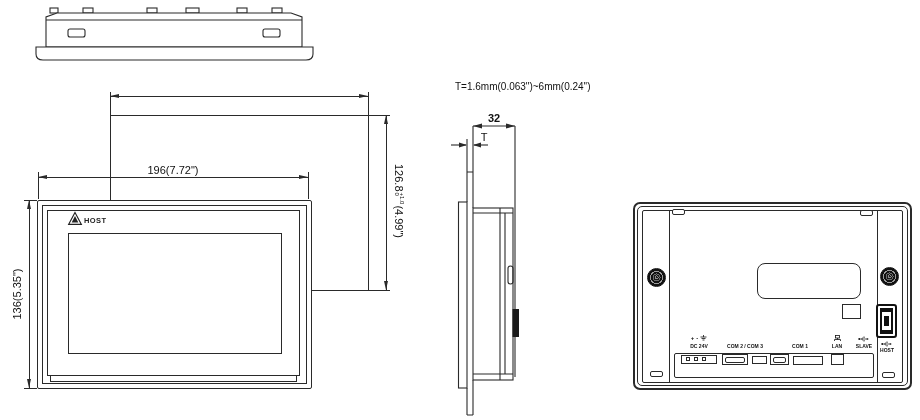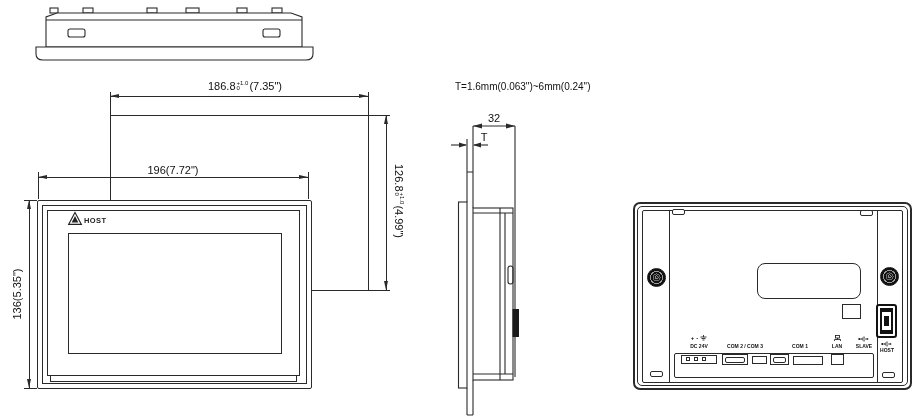"186.8" div.dimflex { html: <div> <span>186.8</span> <span> <span>+1.0</span> <span>0</span> </span> <span>(7.35")</span> </div> -> none }
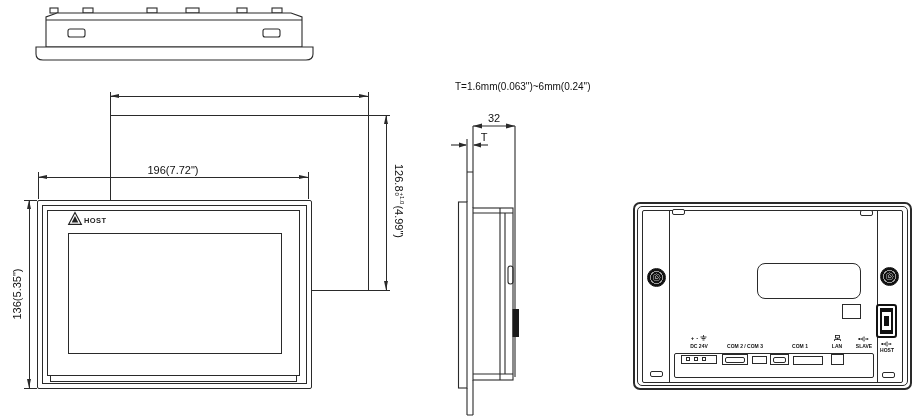"32" div.dimtxt { font-weight: none -> bold }
